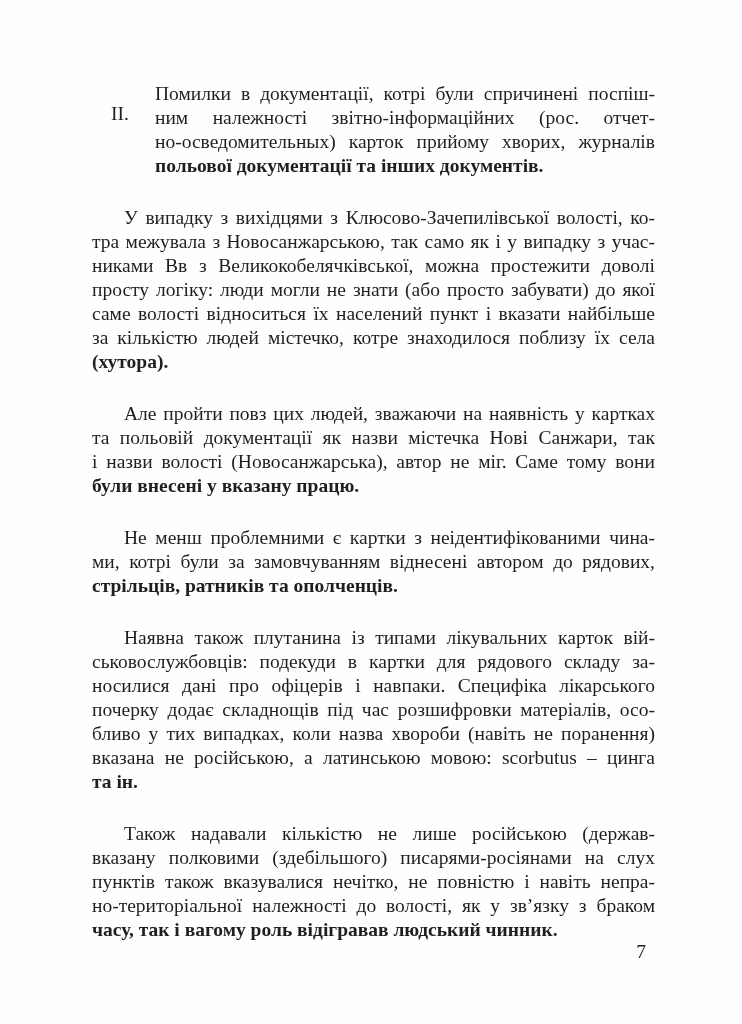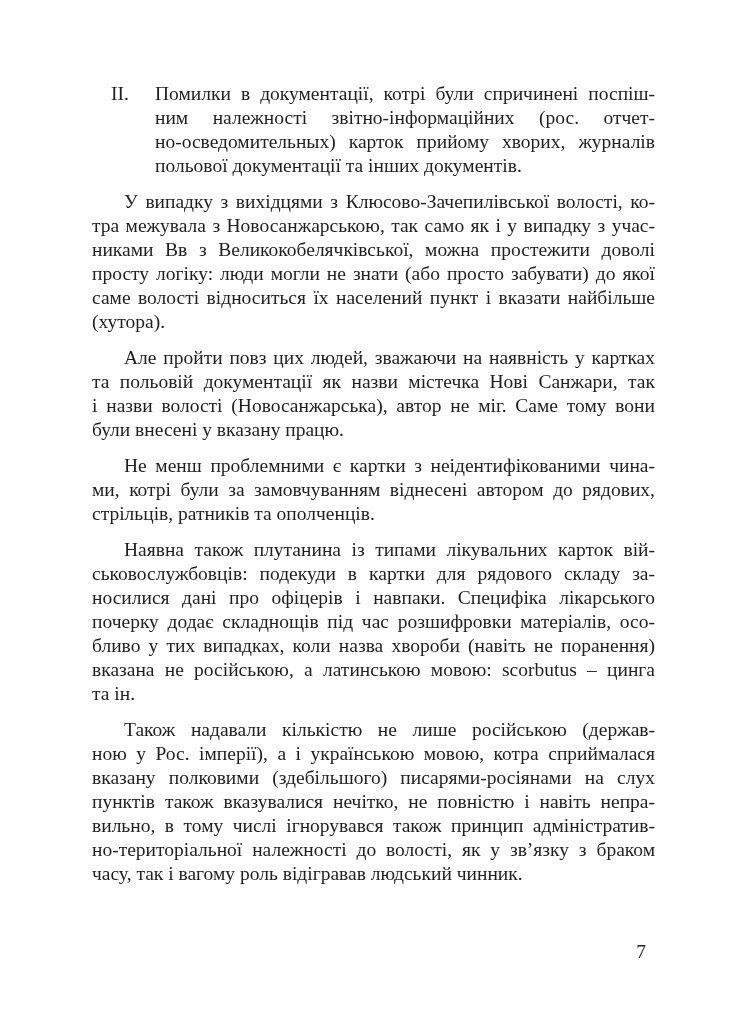"II." .numbered-item .num { margin-top: none -> 20px }
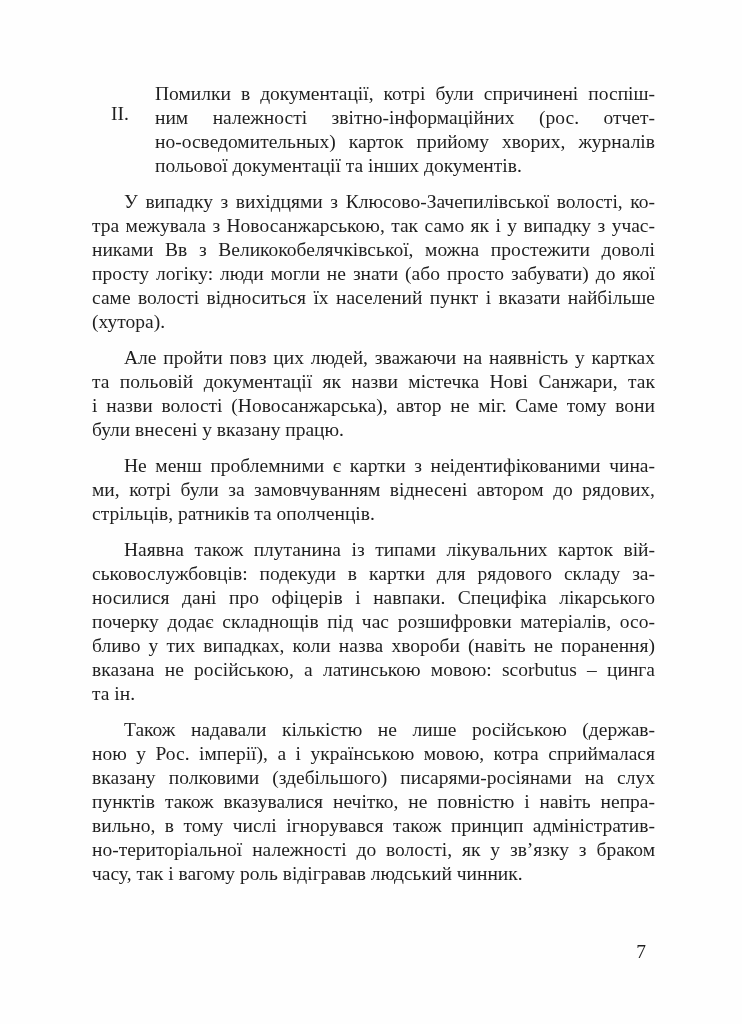"польової документації та інших" .line.last { font-weight: none -> bold }
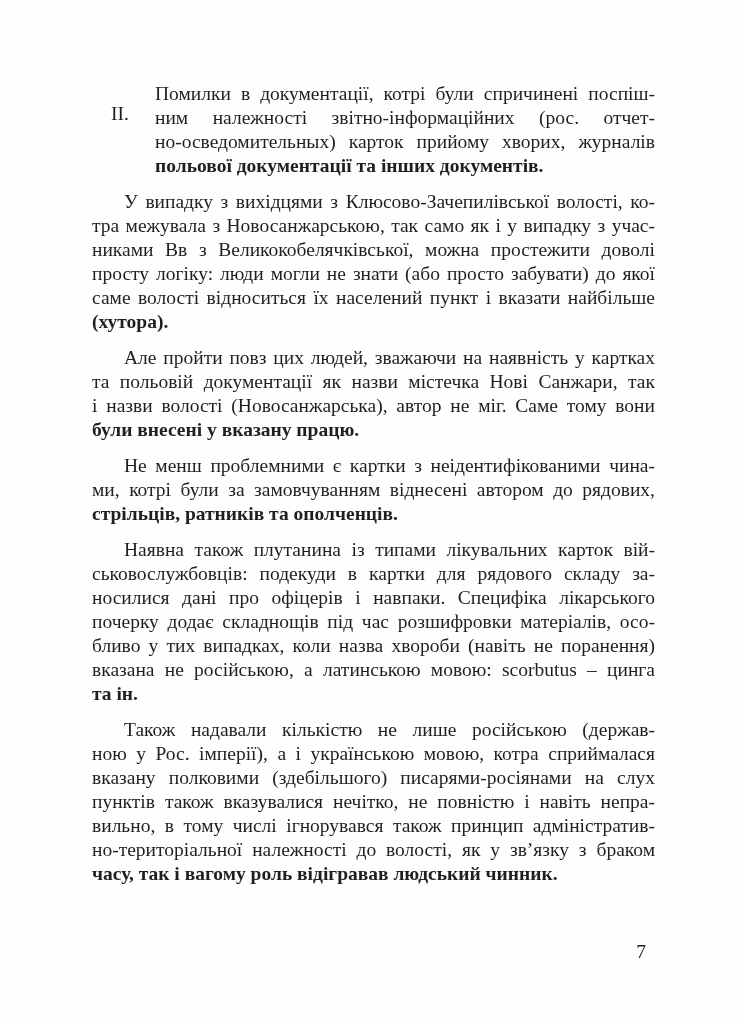"У випадку з вихідцями з" .para { margin-top: 12px -> 28px }
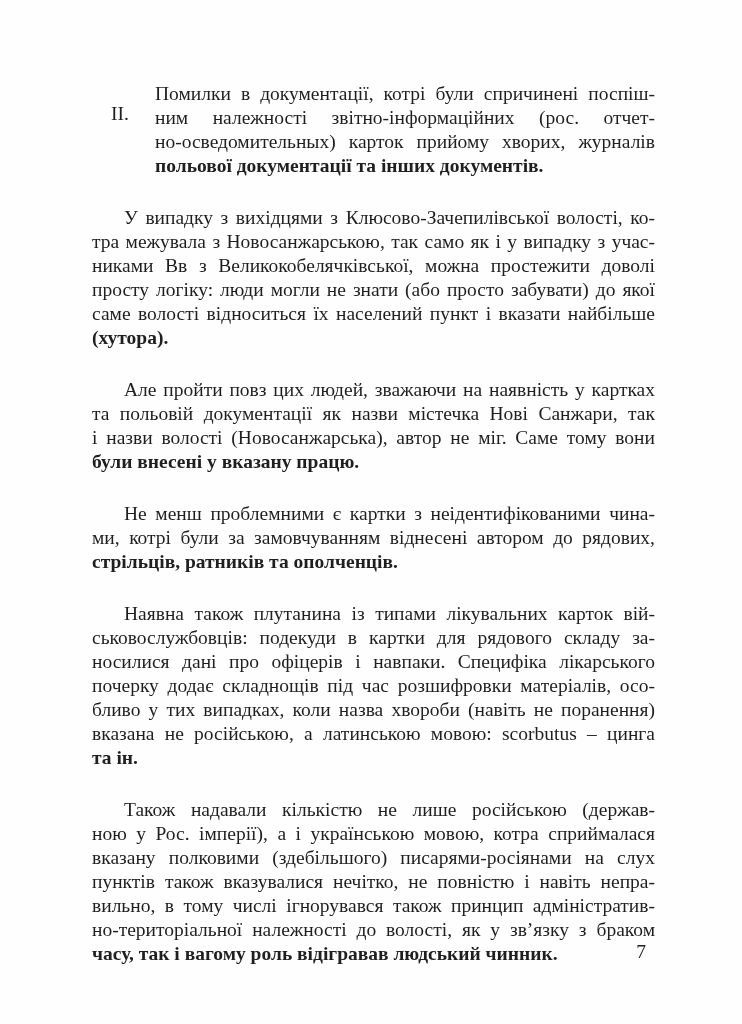"за кількістю людей містечко, котре" div.line { html: none -> <div>за кількістю людей містечко, котре знаходилося поблизу їх села</div> }
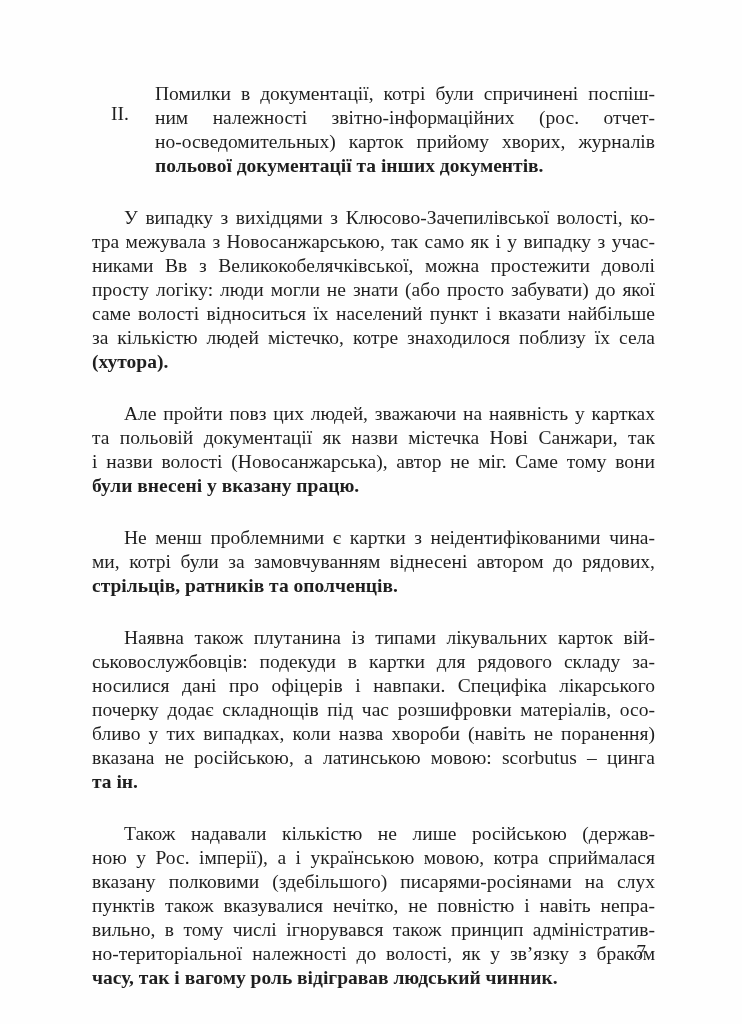"ною у Рос. імперії), а" div.line { html: <div>ною у Рос. імперії), а і українською мовою, котра сприймалася</div> -> none }
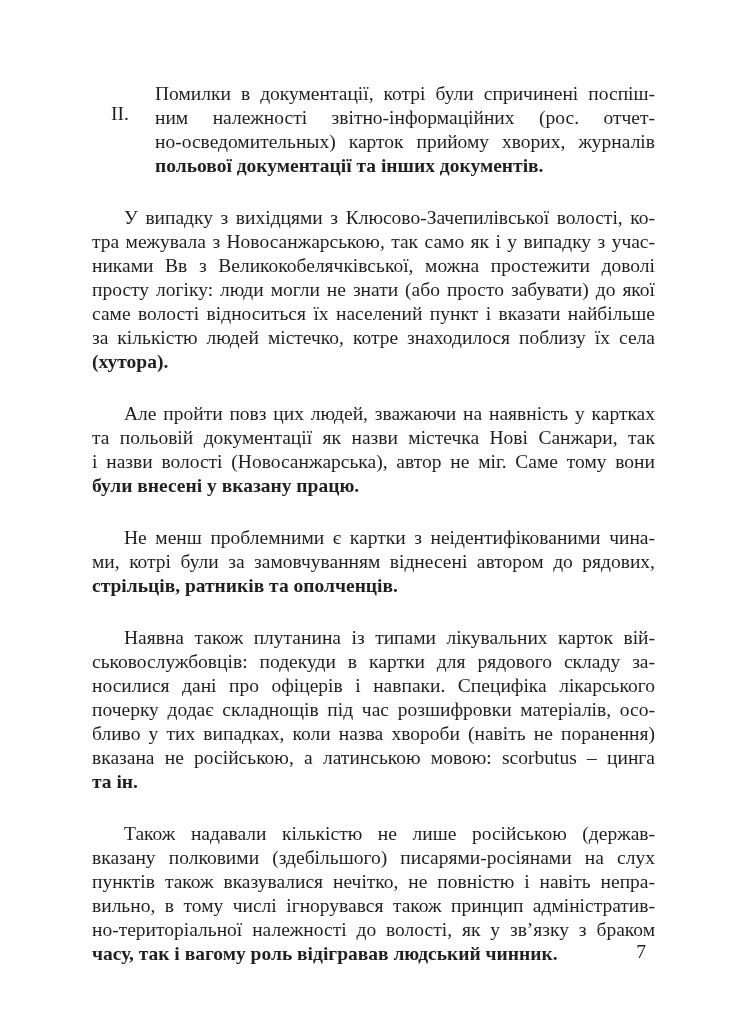"вильно, в тому числі ігнорувався" div.line { html: <div>вильно, в тому числі ігнорувався також принцип адміністратив-</div> -> none }
